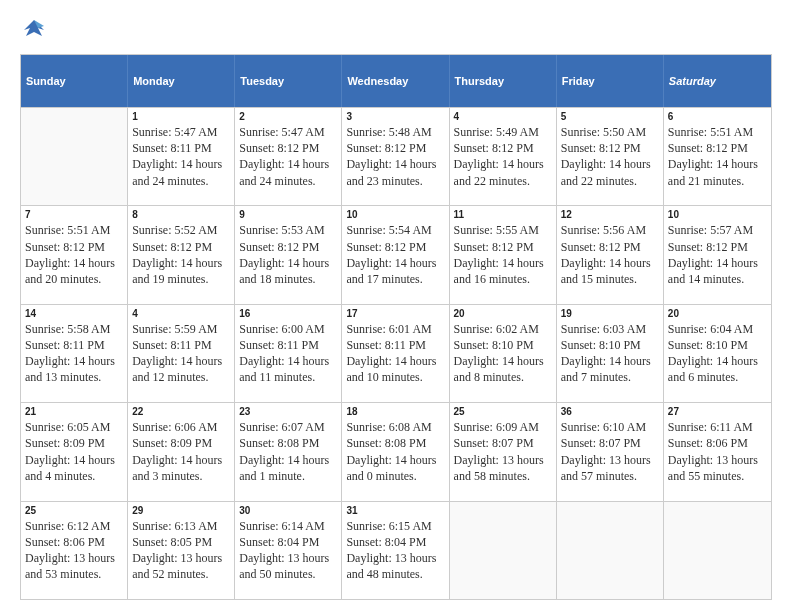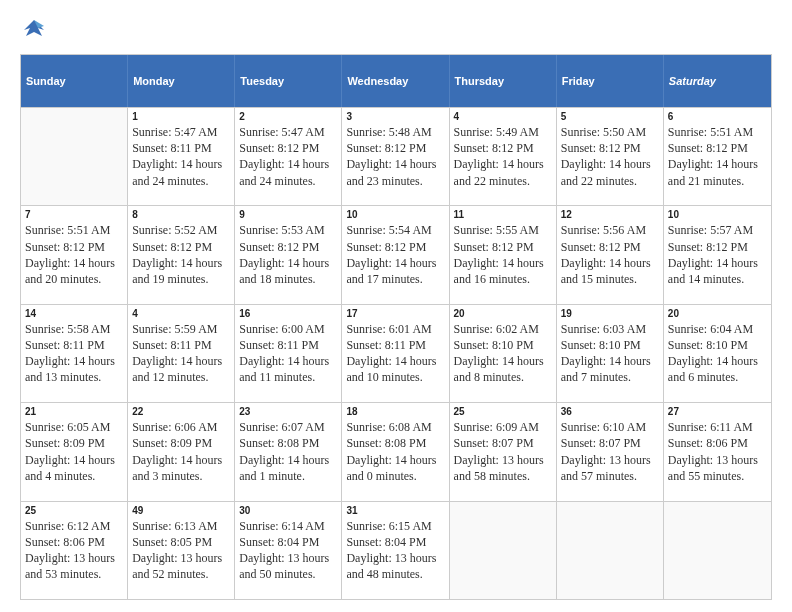"49" div.day-num { text: 49 -> 29 }
